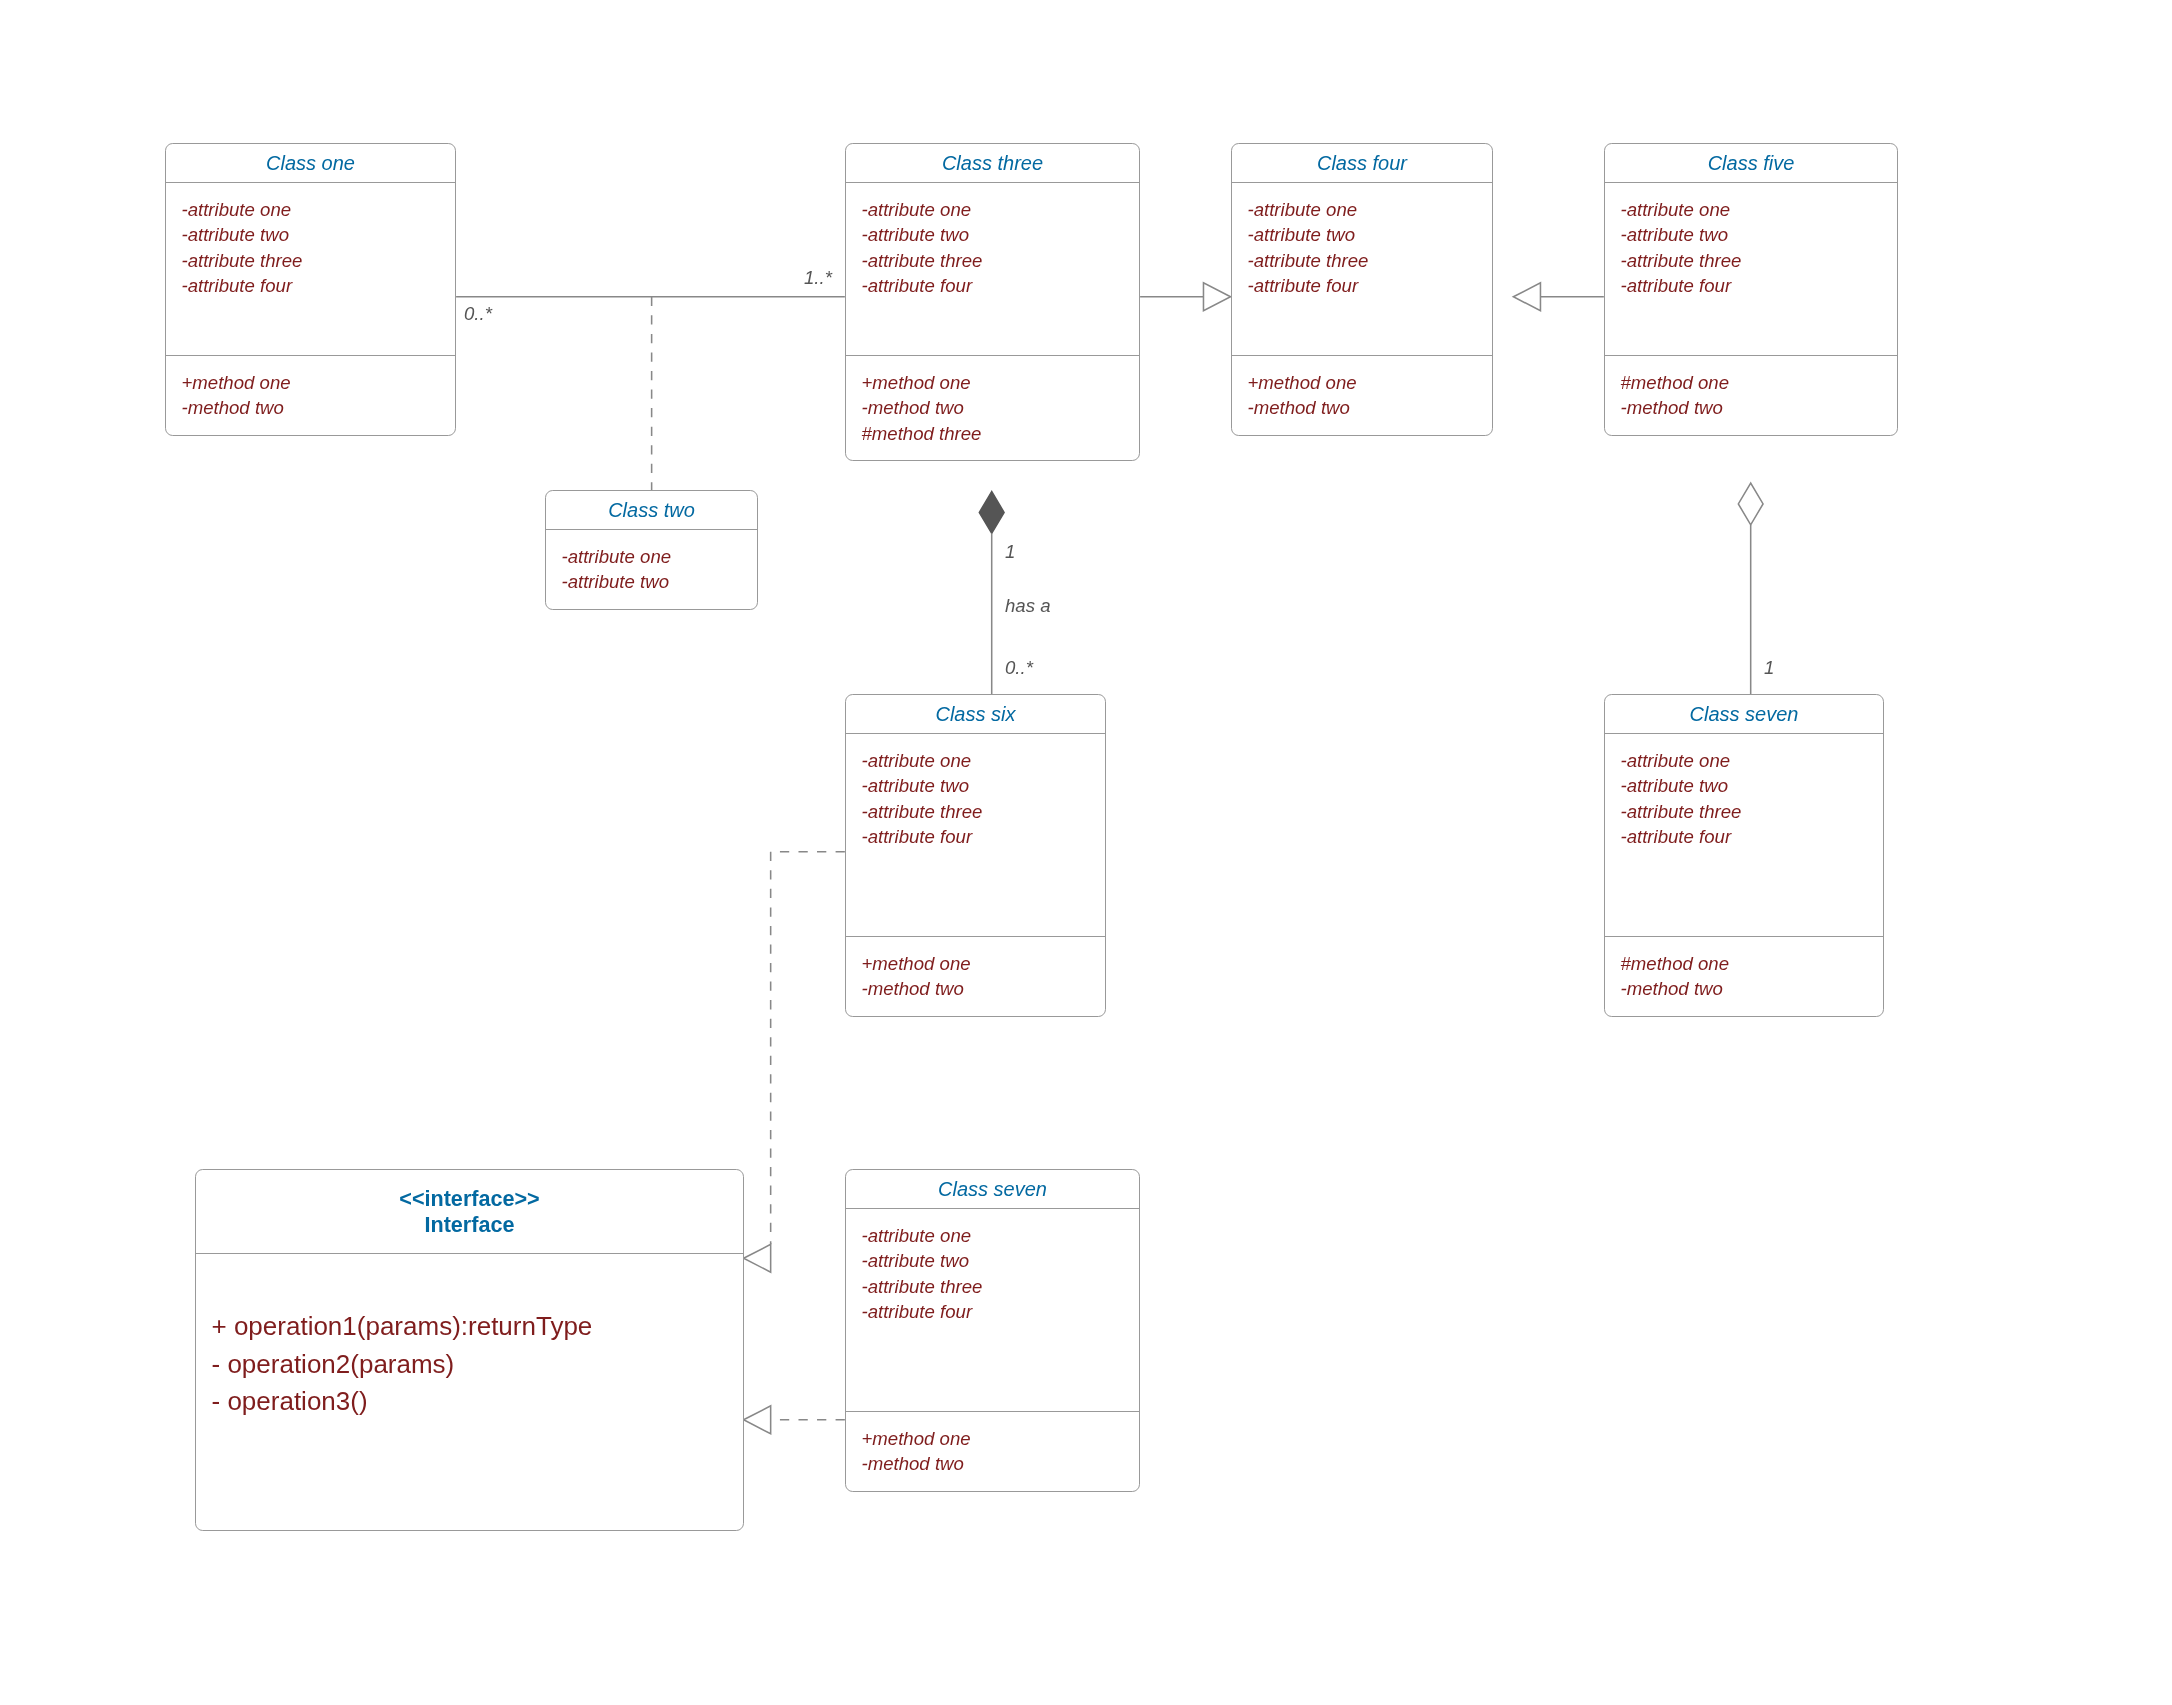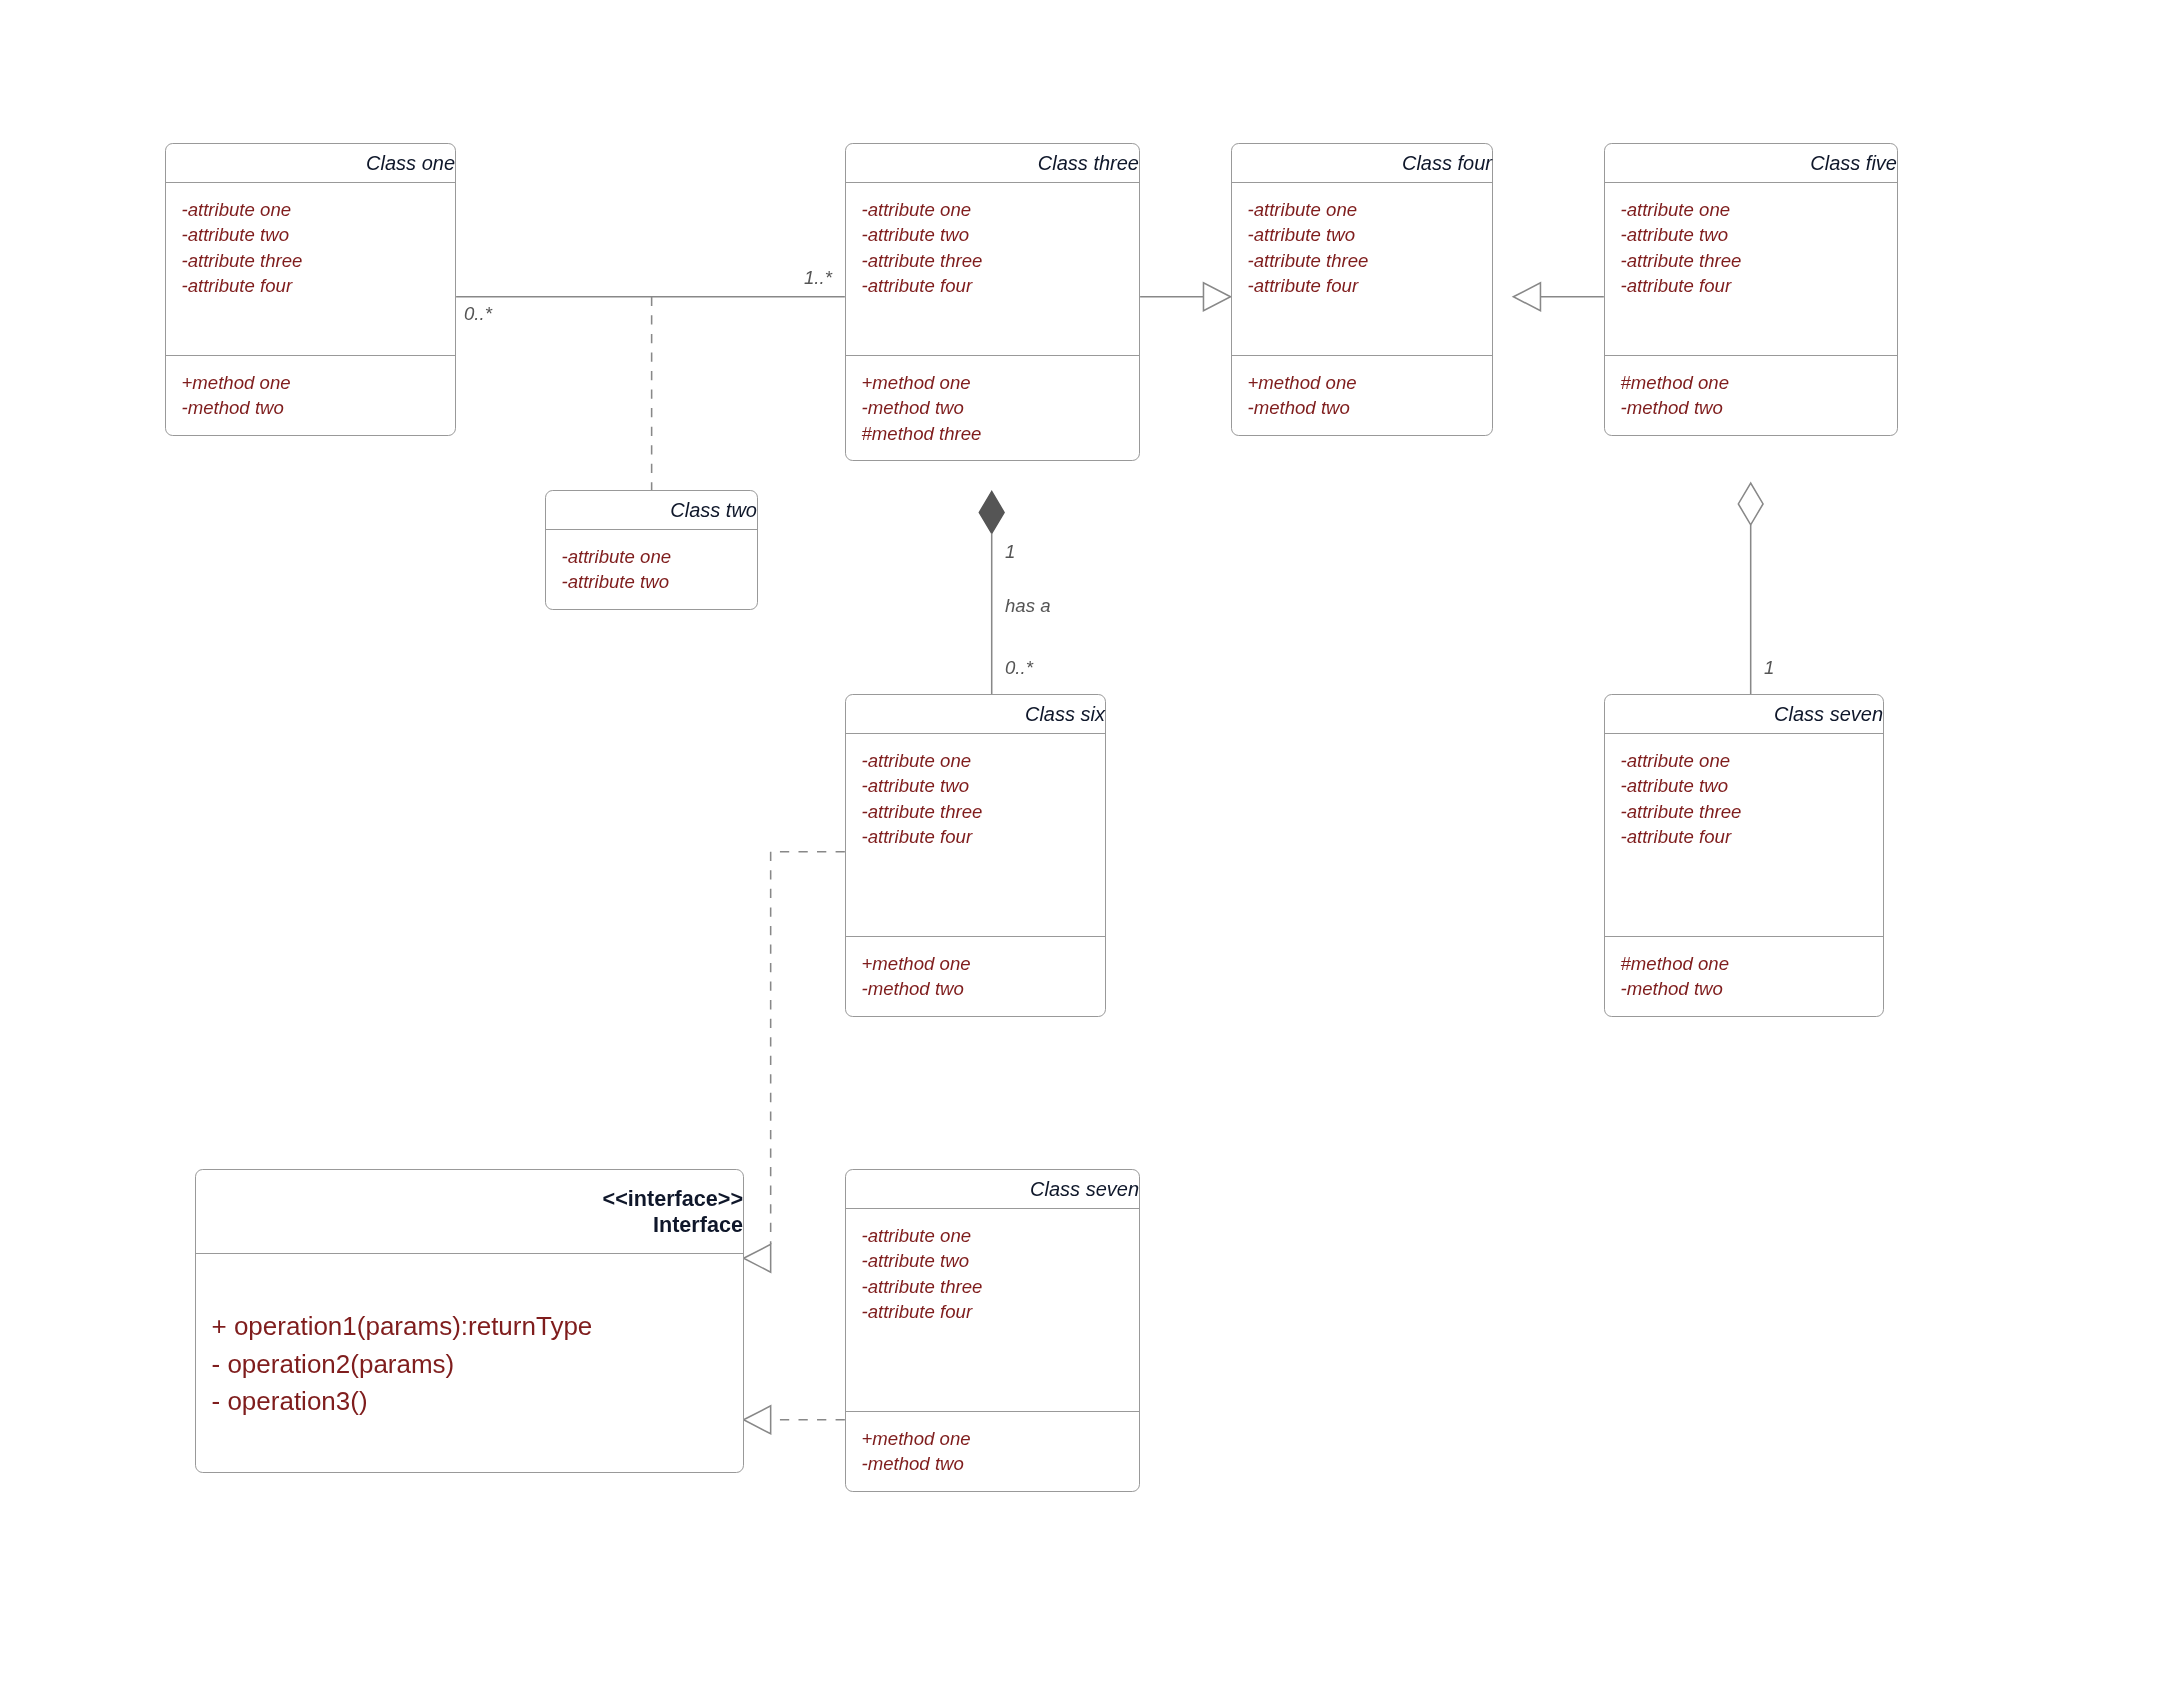"Class one" .uml .hdr { color: #0f172a -> #0369a1; text-align: right -> center }
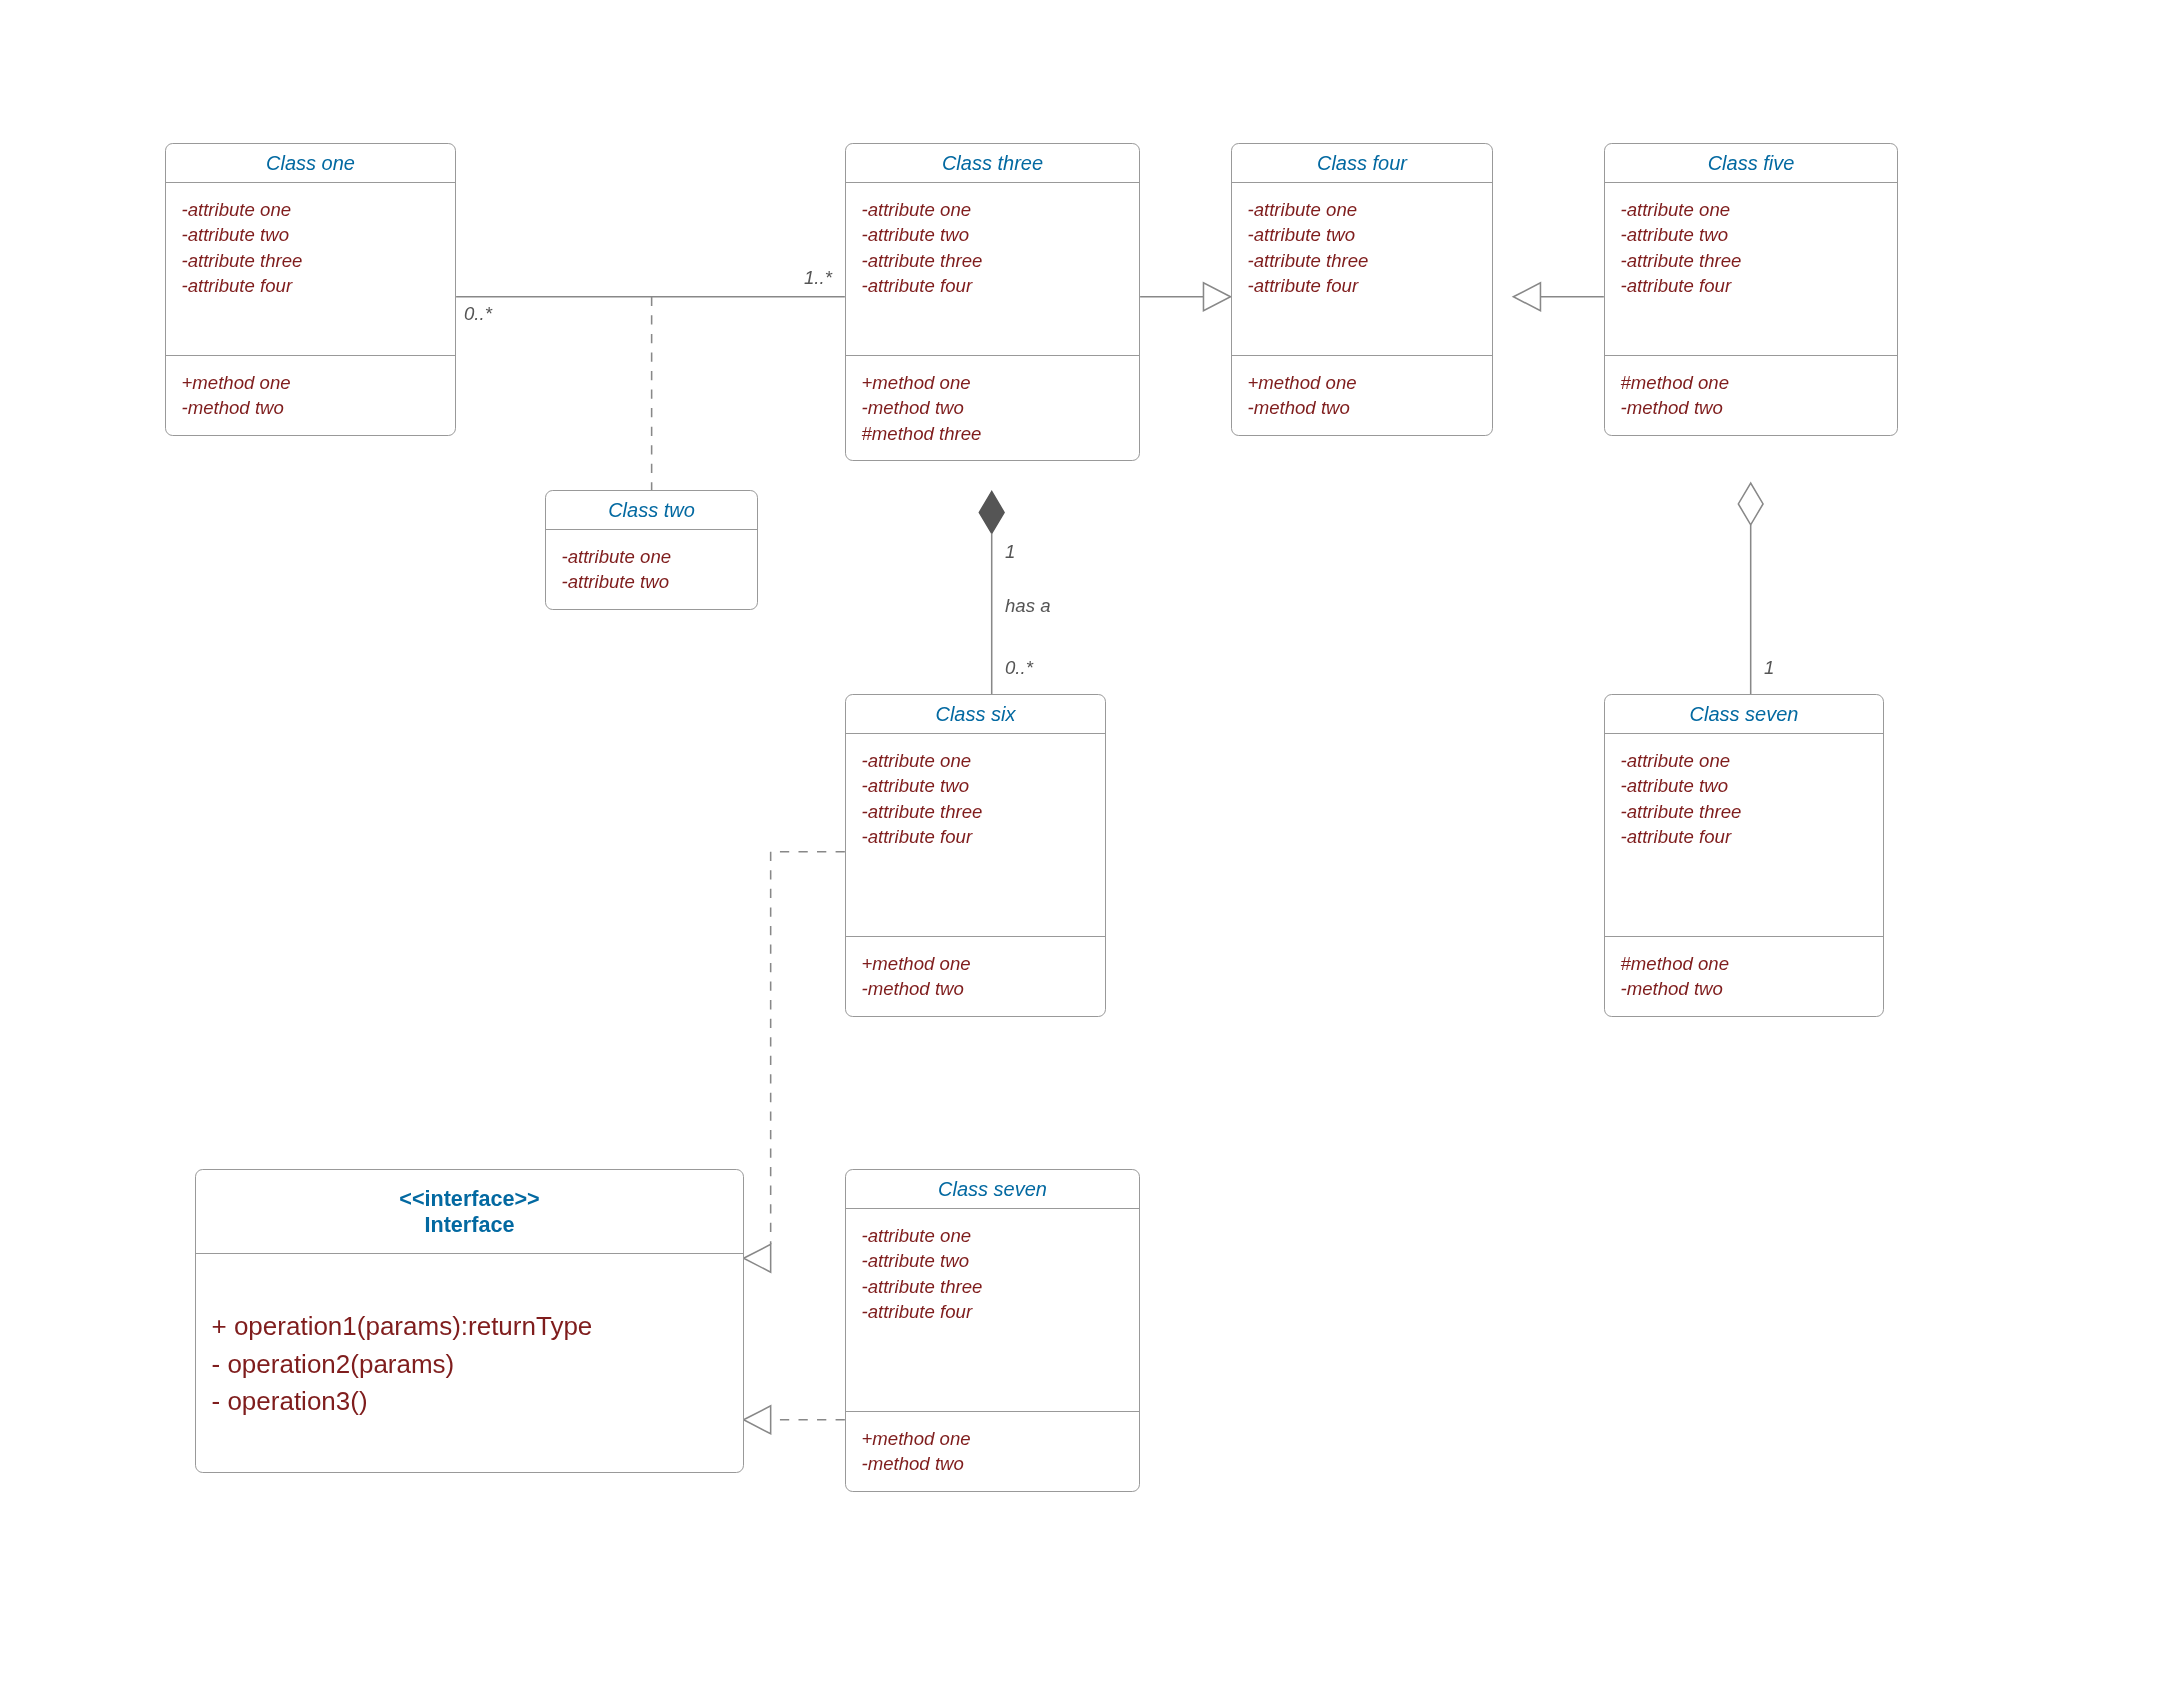"<<interface>>" div.uml { height: 304px -> 362px }
